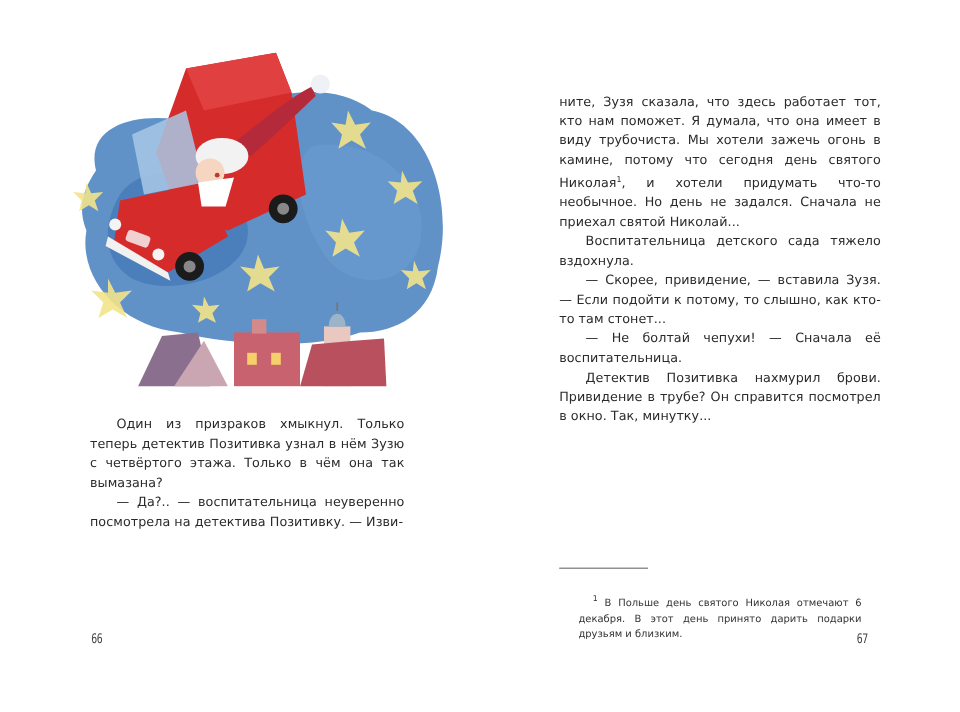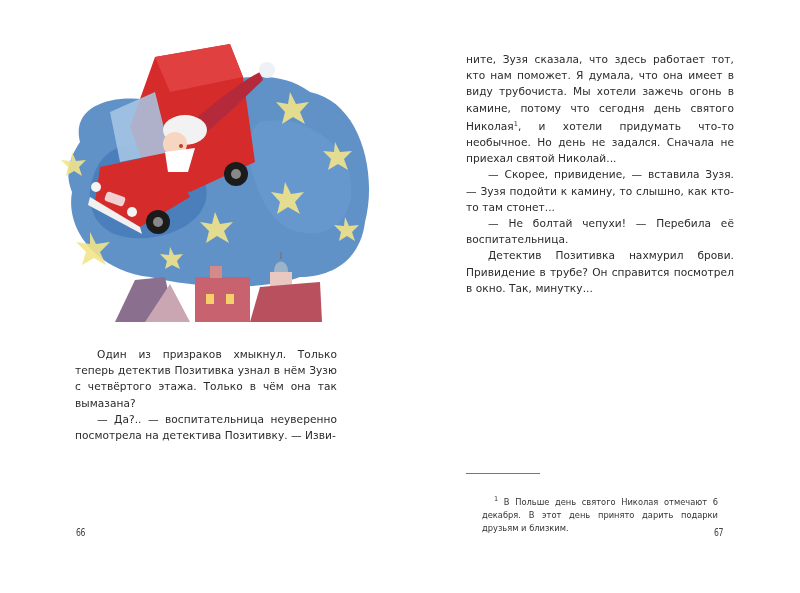"ните, Зузя сказала, что здесь" .text-block p.noindent { margin-top: none -> 26px }
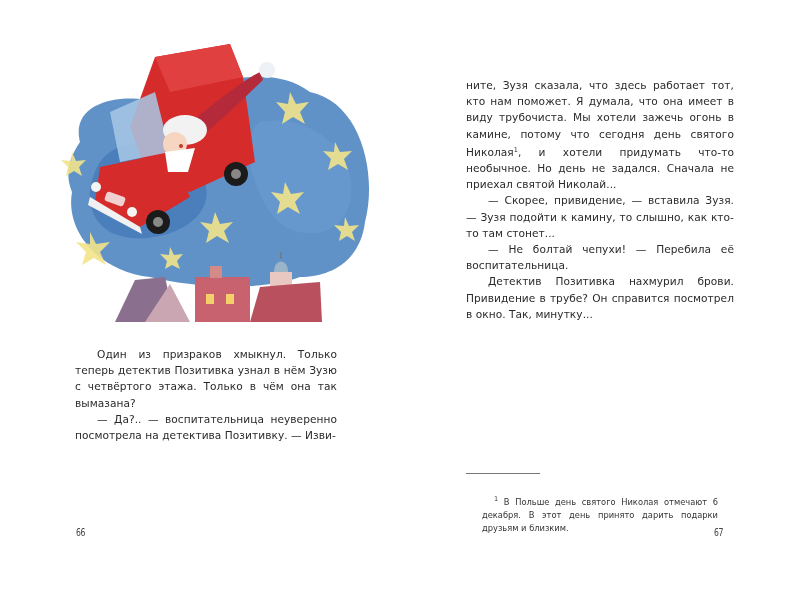"Воспитательница детского сада тяжело" p { html: none -> <p>Воспитательница детского сада тяжело вздохнула.</p> }
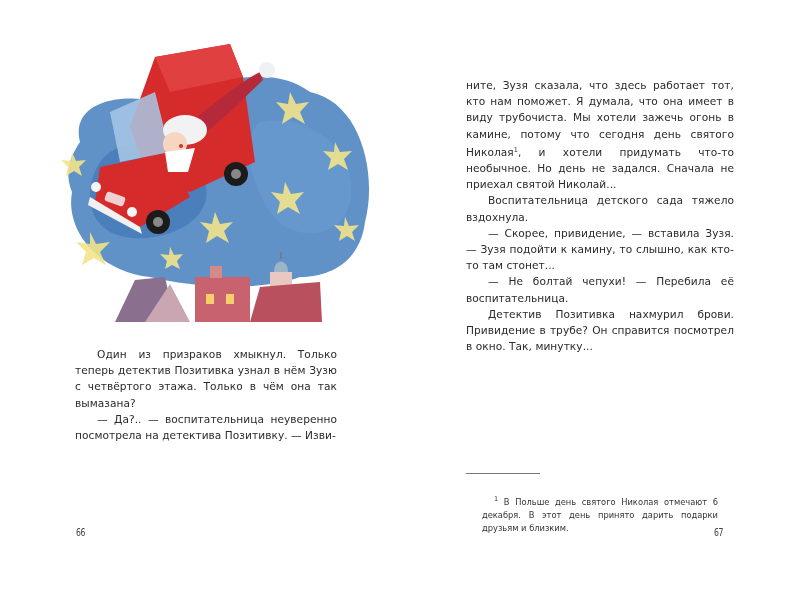"— Скорее, привидение, — вставила" p { text: Зузя подойти к камину -> Если подойти к потому }
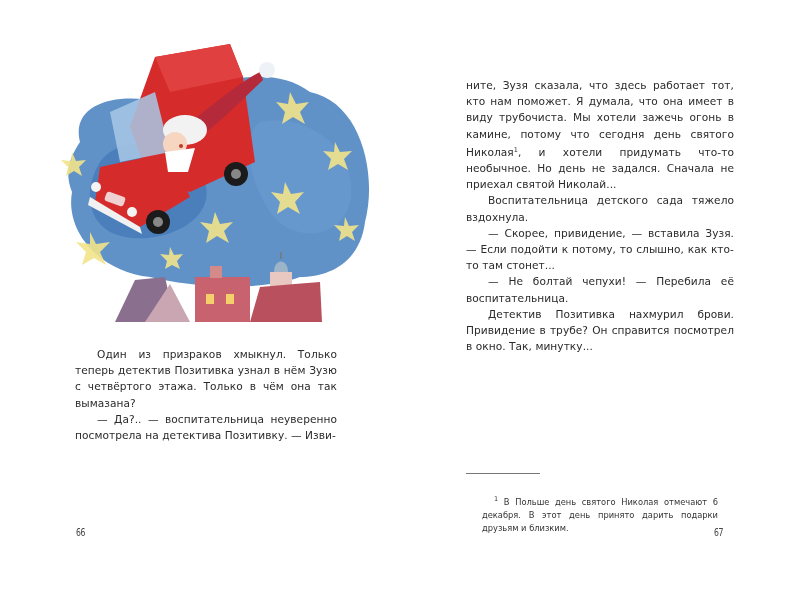"— Не болтай чепухи! —" p { text: Перебила -> Сначала }
